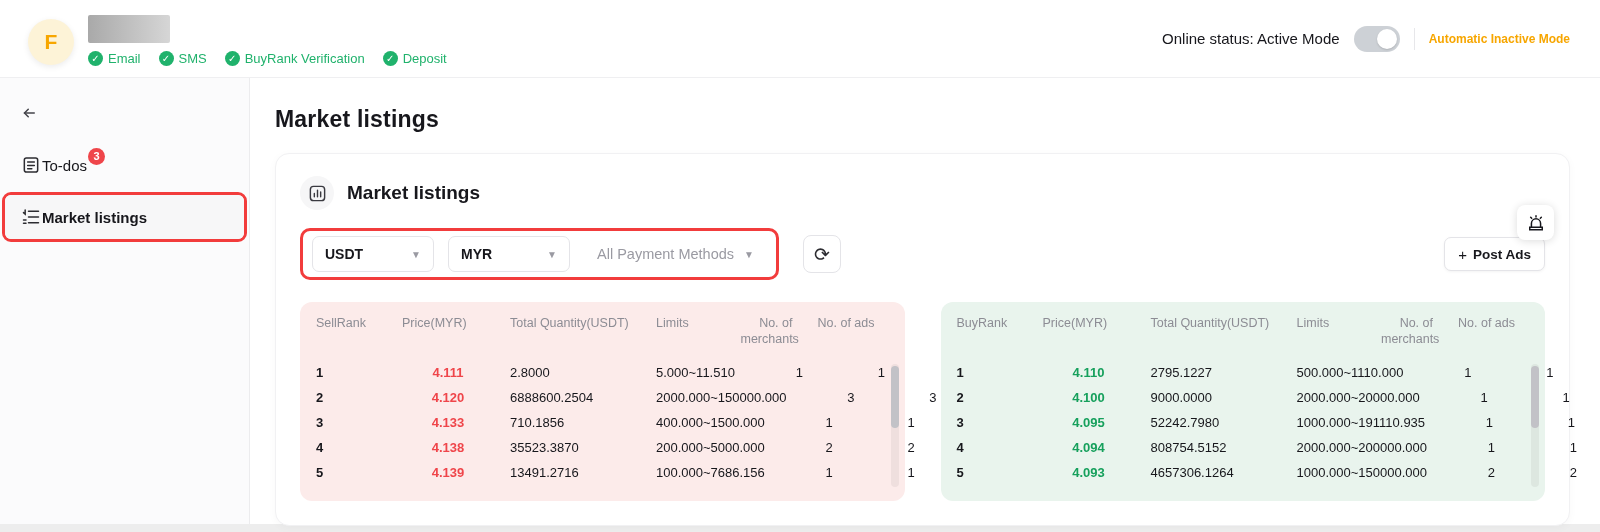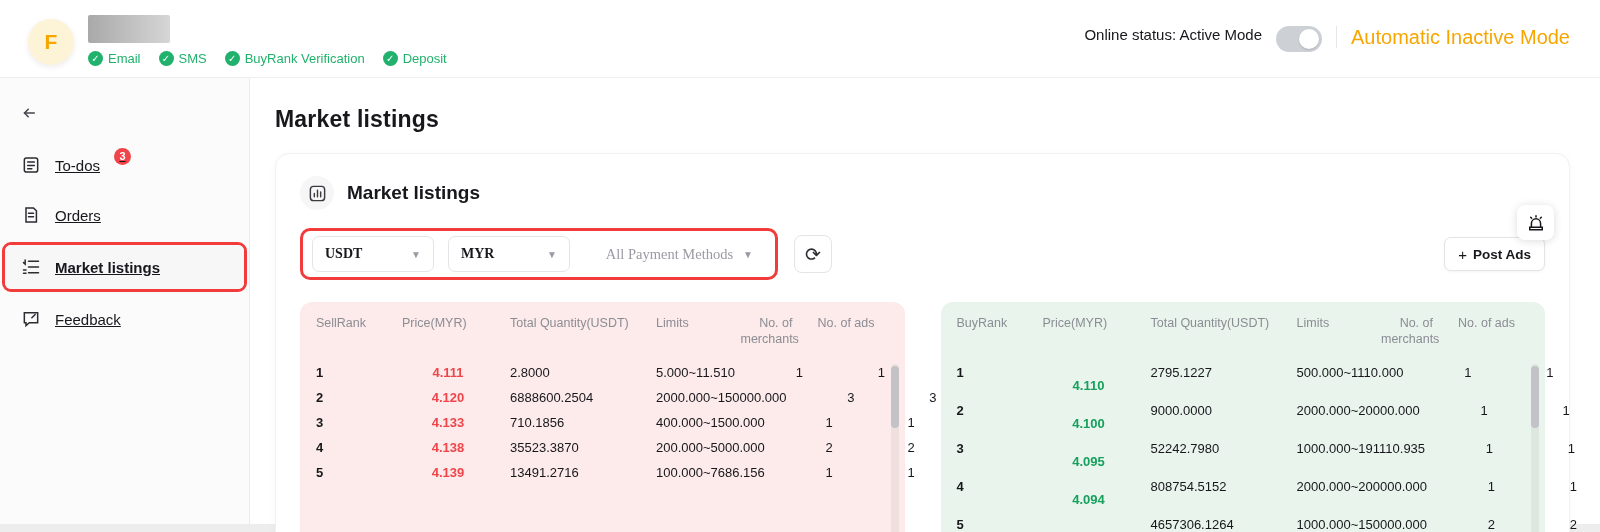"Online status: Active Mode" .top-right { align-items: none -> center }
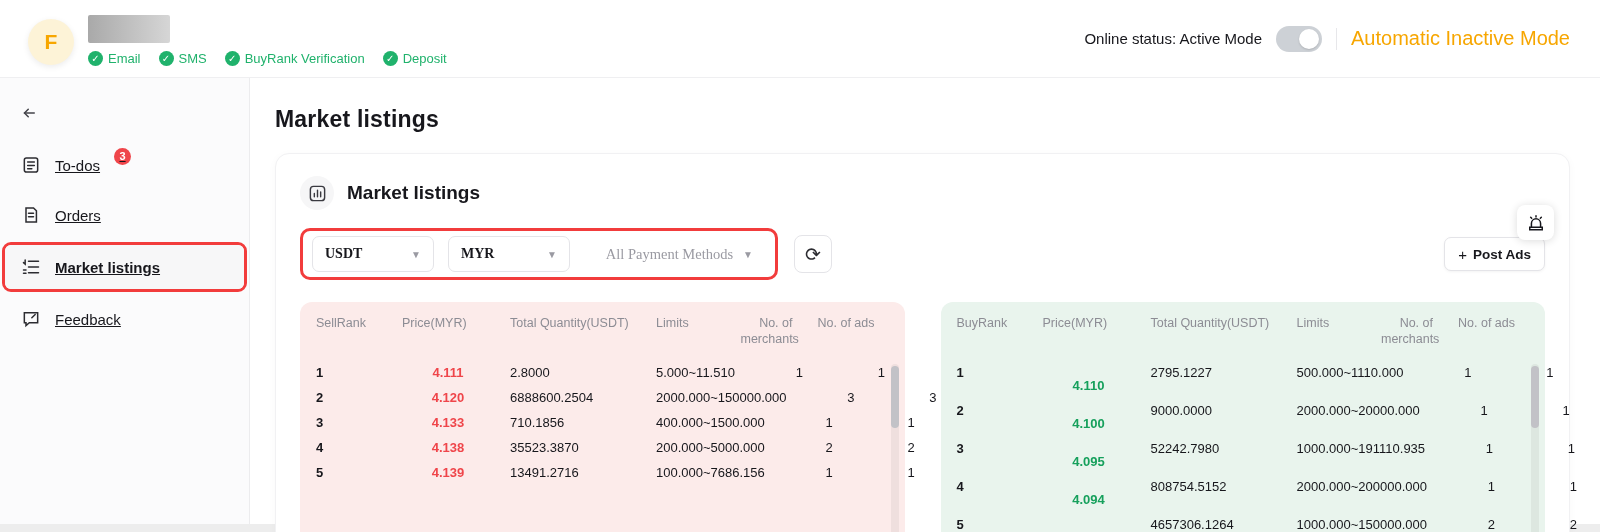"Automatic Inactive Mode" .auto-mode { font-size: 20px -> 12px; font-weight: 400 -> 700 }
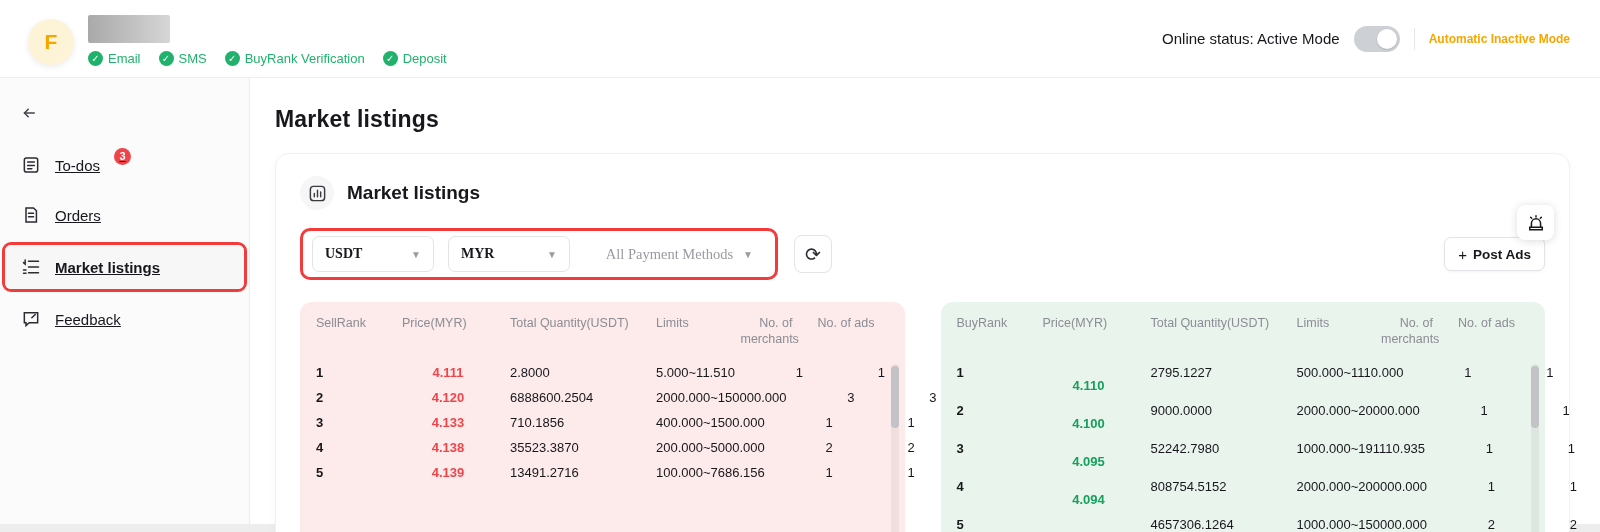"To-dos" .side-item { gap: 13px -> none; text-decoration: underline -> none }
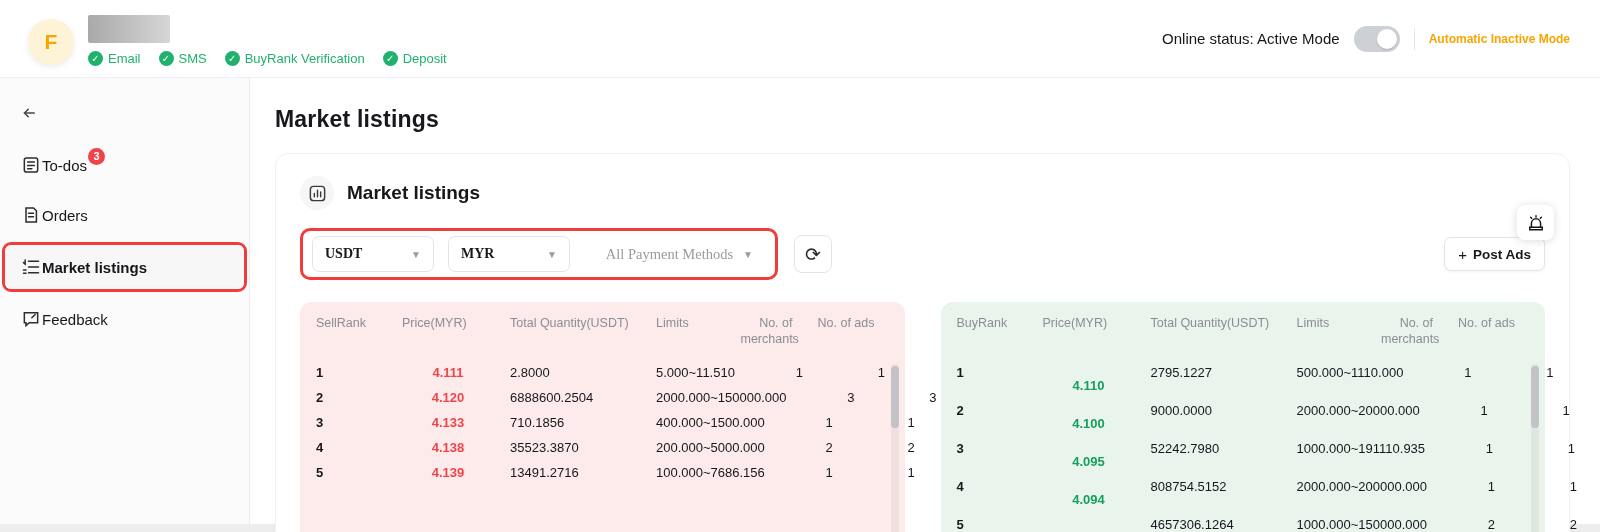"Orders" div.side-item { html: <div> <span> <svg> <path></path> <path></path> </svg> </span> <span>Orders</span> </div> -> none }
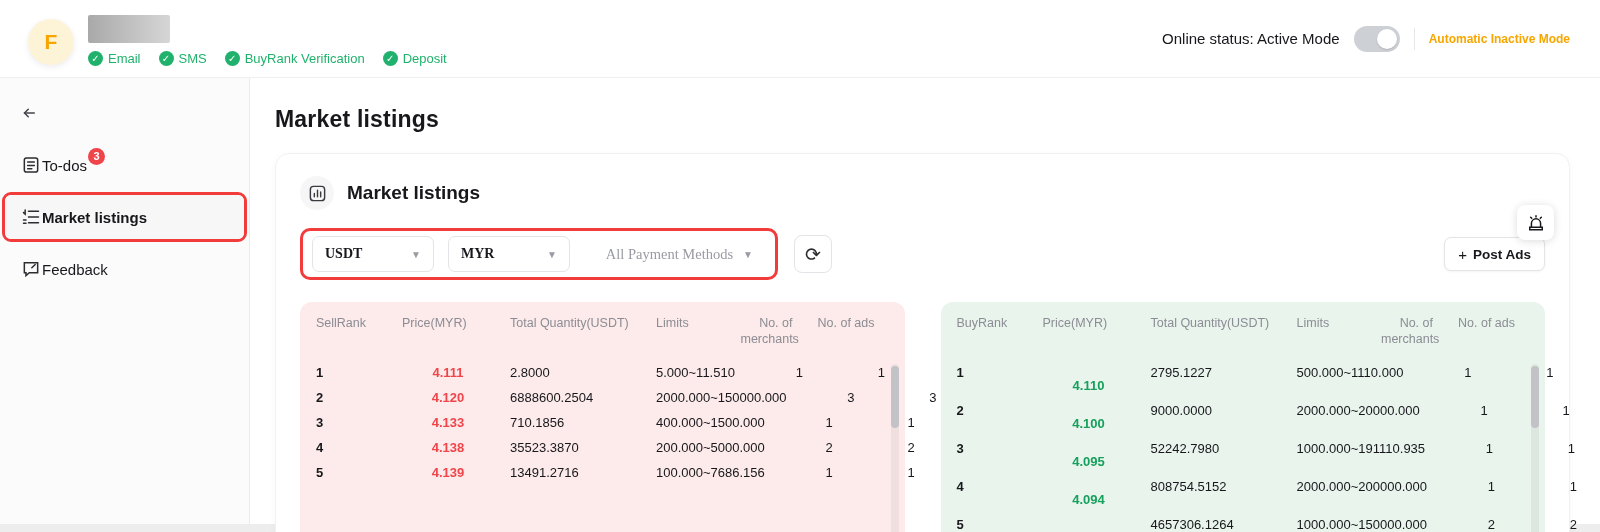"USDT" .filter-left { font-family: Liberation Serif, serif -> none; gap: 16px -> 24px }
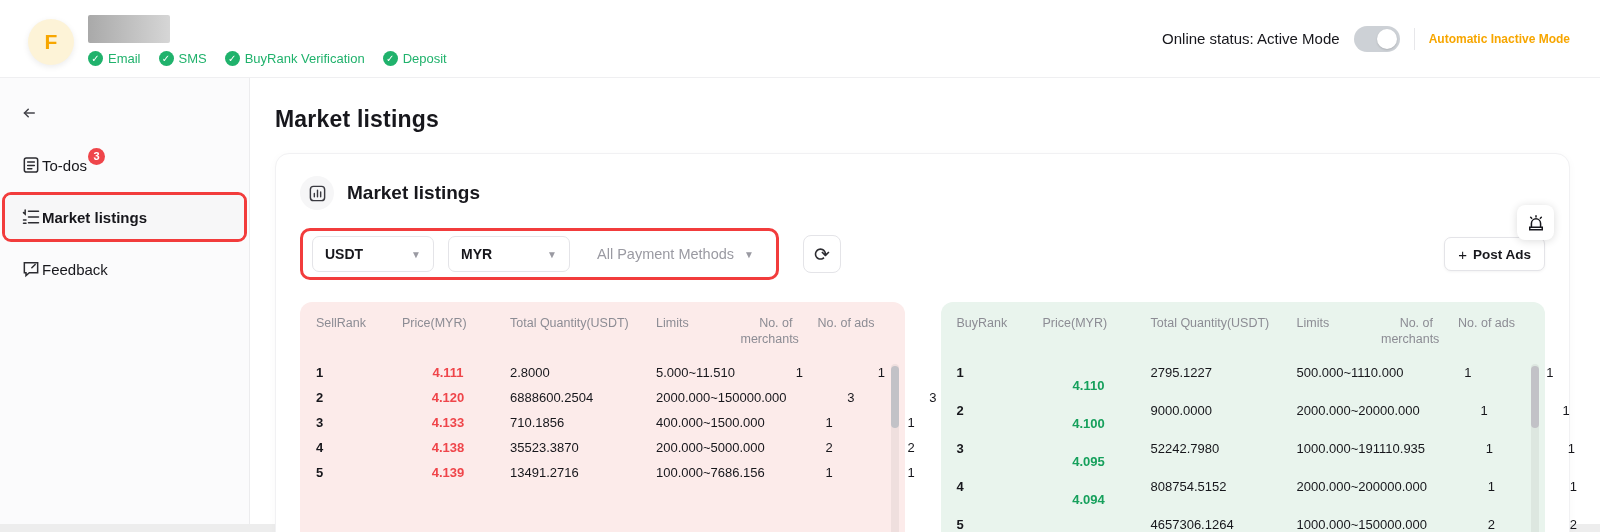"Feedback" div.side-item { html: <div> <span> <svg> <path></path> <path></path> </svg> </span> <span>Feedback</span> </div> -> none }
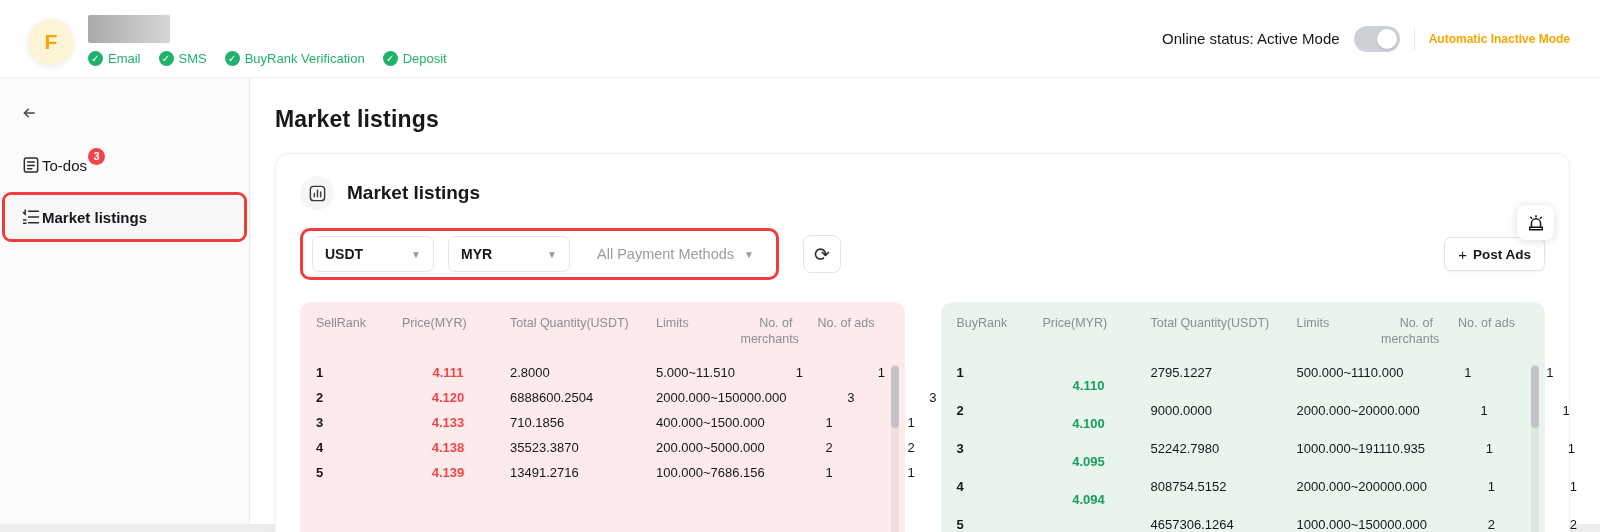"4.110" .trow .c.price.buy { margin-top: 13px -> none }
